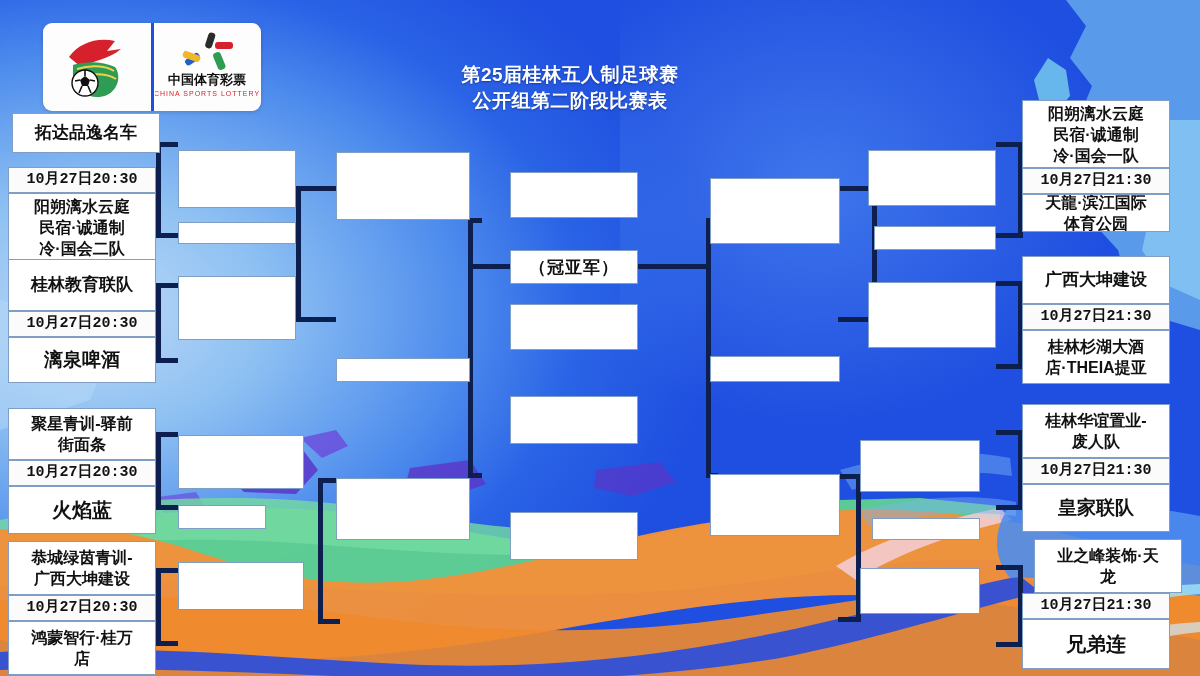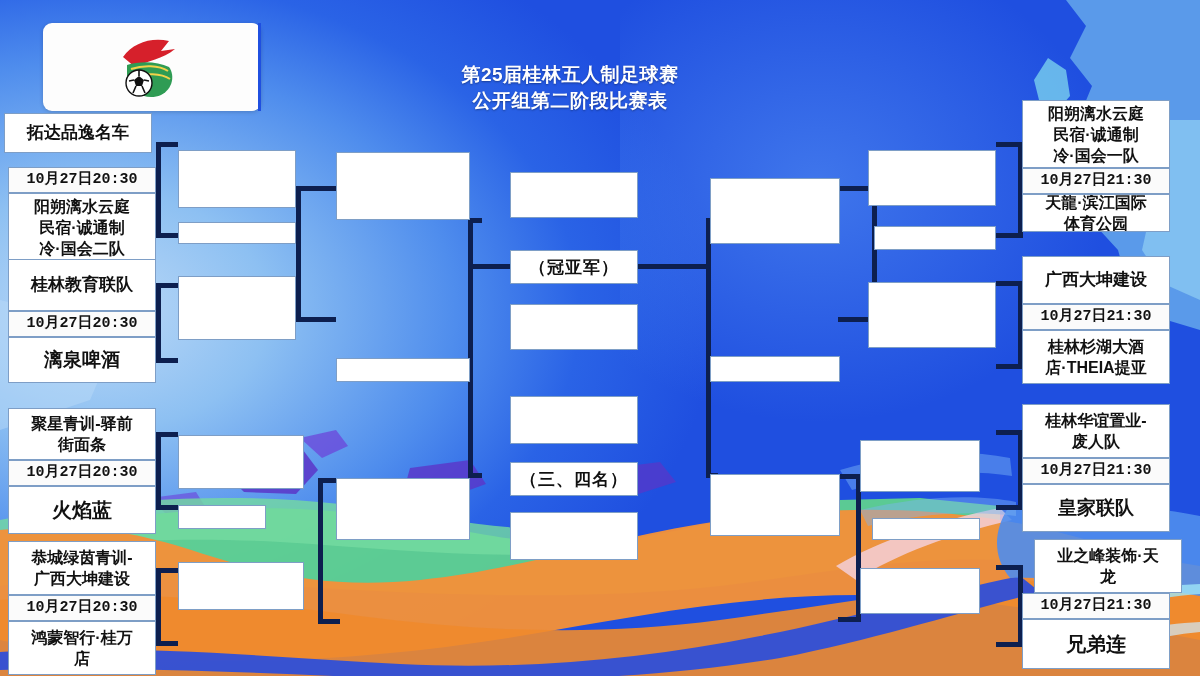"中国体育彩票" div.logo-cell { html: none -> <div> <svg> <g> <rect></rect> <rect></rect> <rect></rect> <rect></rect> <rect></rect> </g> <text>中国体育彩票</text> <text>CHINA SPORTS LOTTERY</text> </svg> </div> }
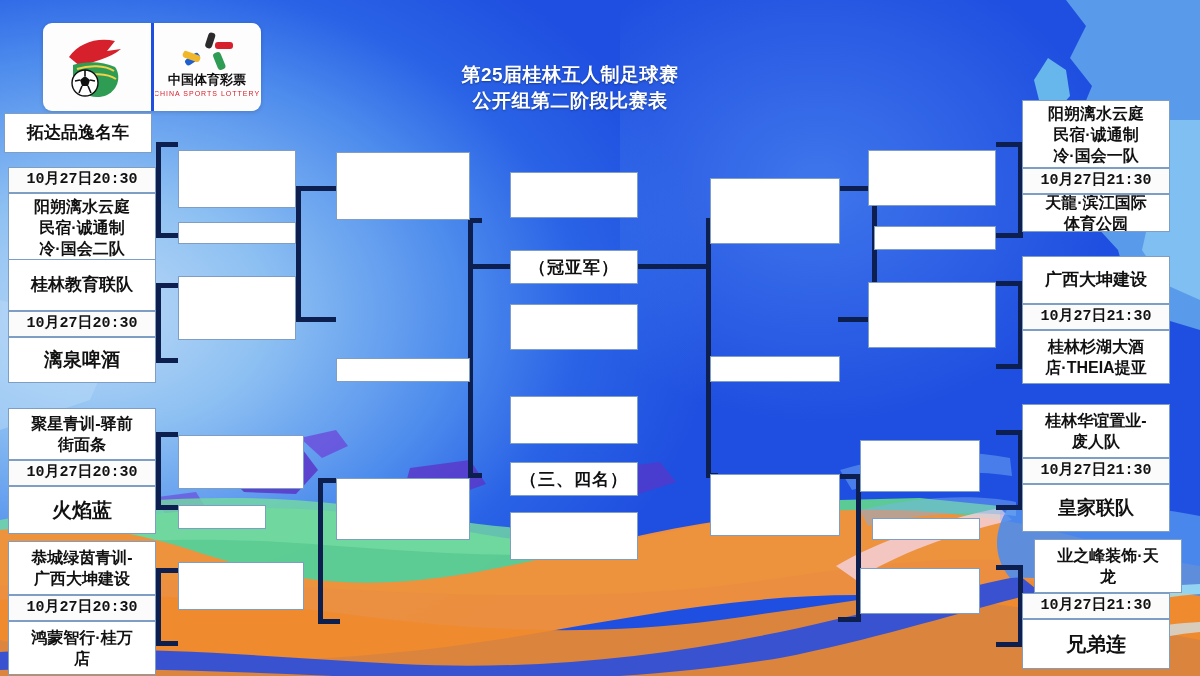"拓达品逸名车" div.bx { left: 4px -> 12px }
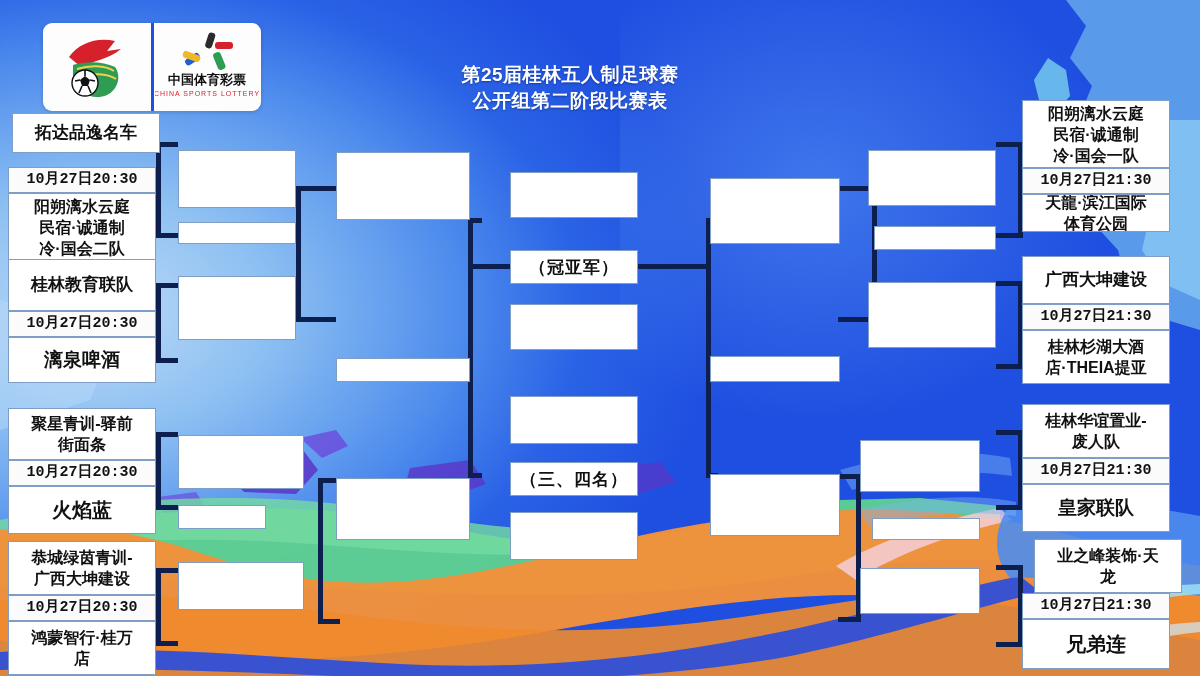"（三、四名）" div.bx { html: <div>（三、四名）</div> -> none }
